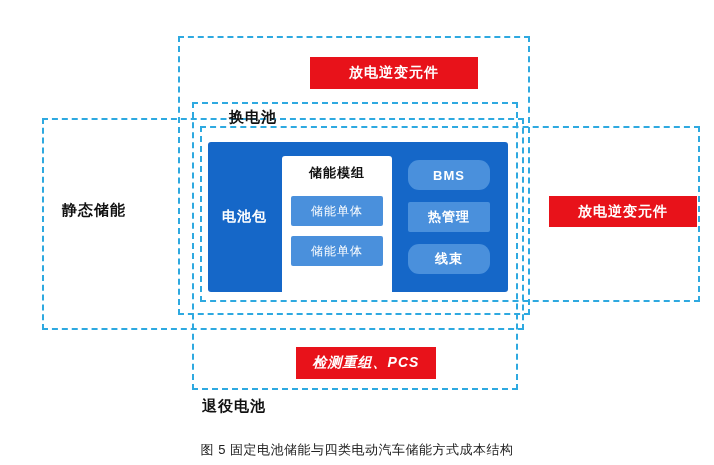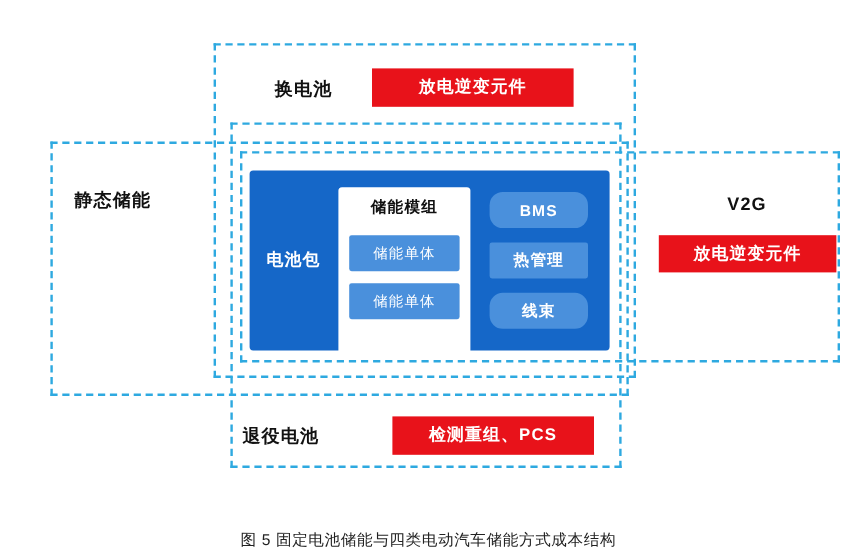"换电池" .blklabel { margin-top: none -> 43px }
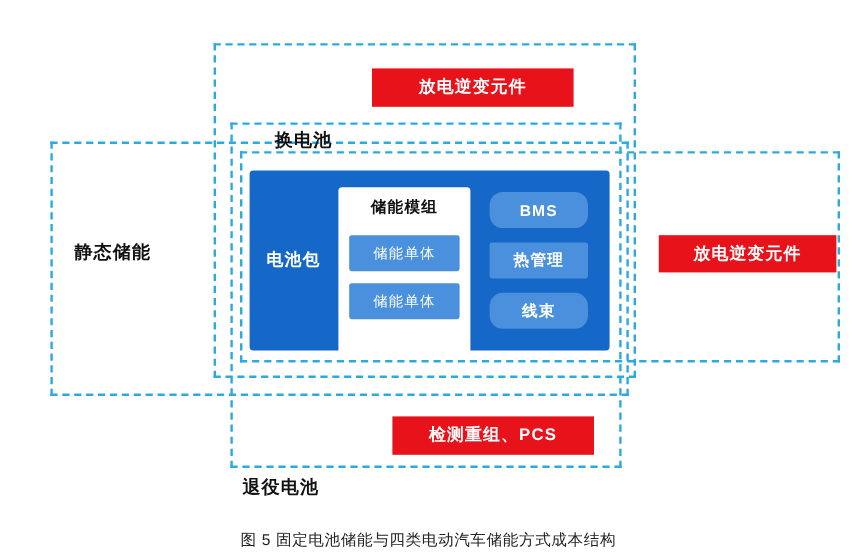"检测重组、PCS" .retired-component { font-style: none -> italic; left: 327px -> 296px; width: 168px -> 140px }
